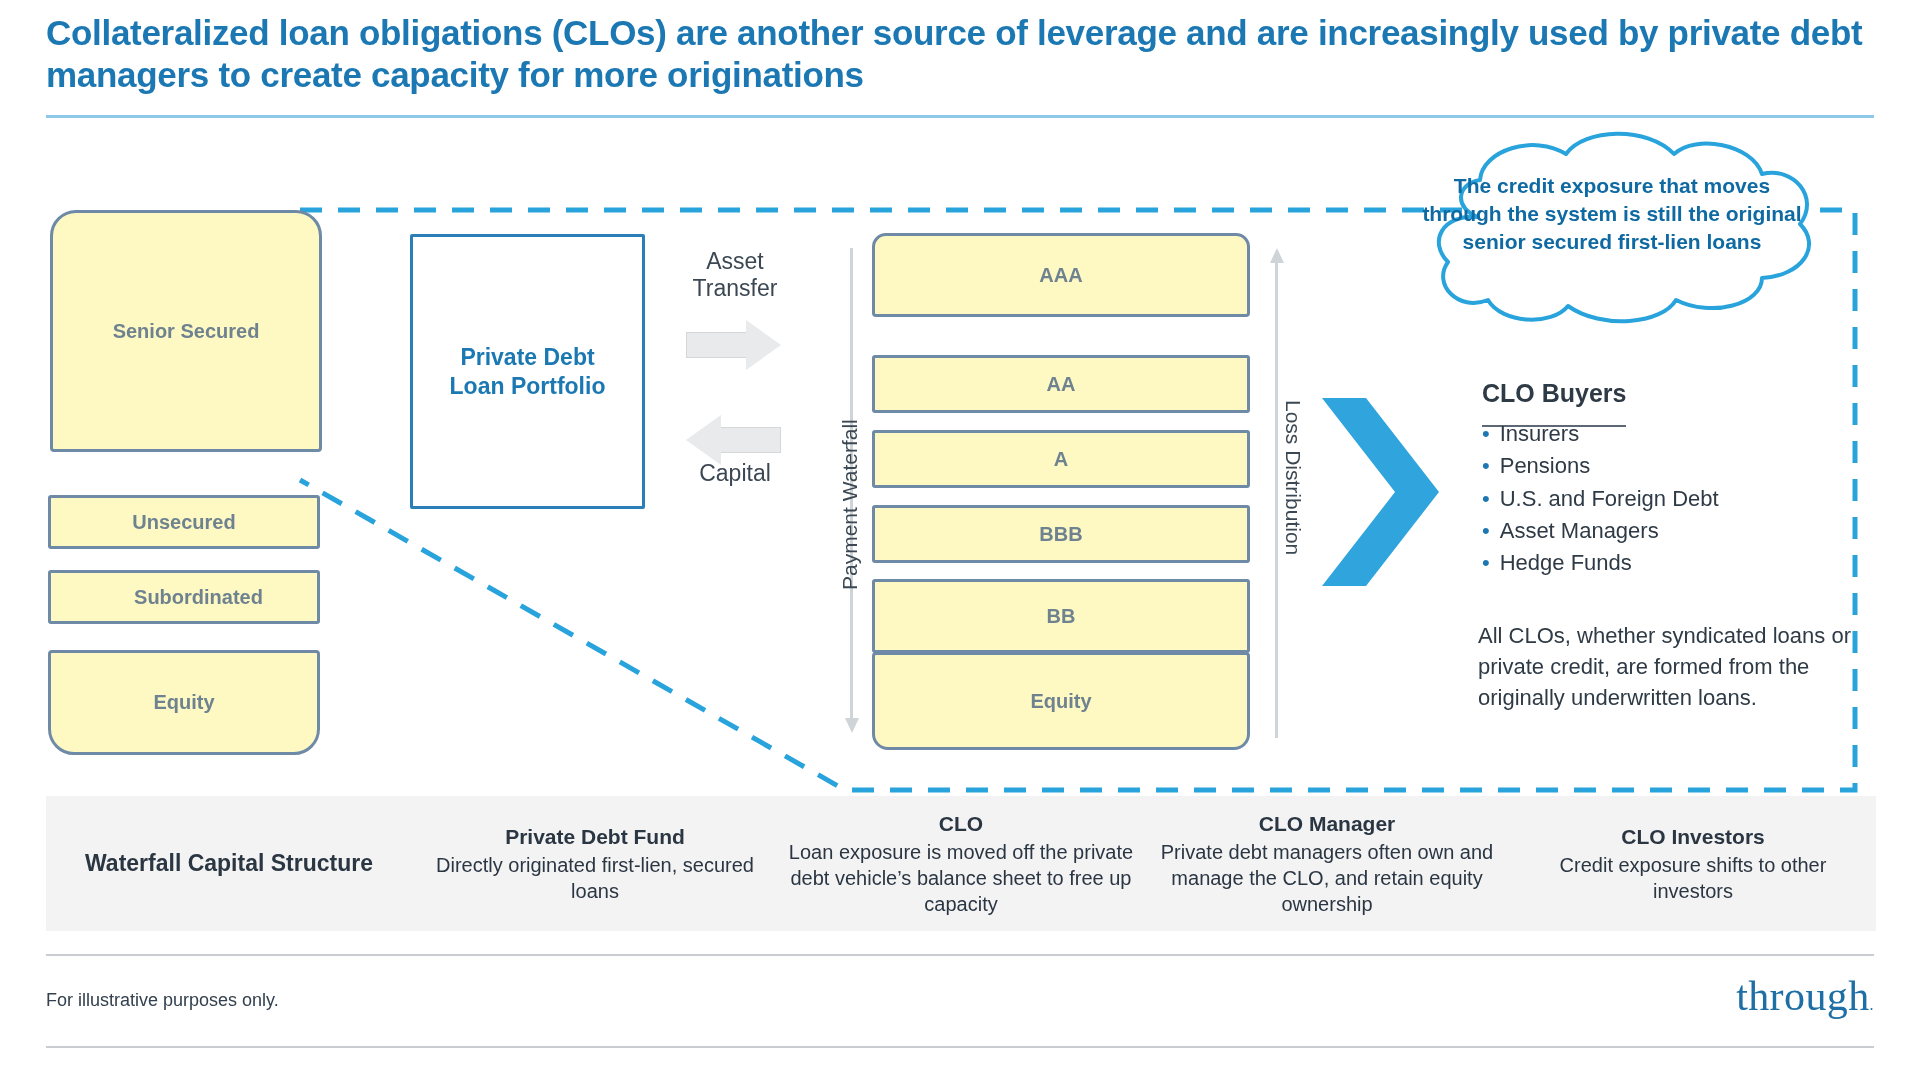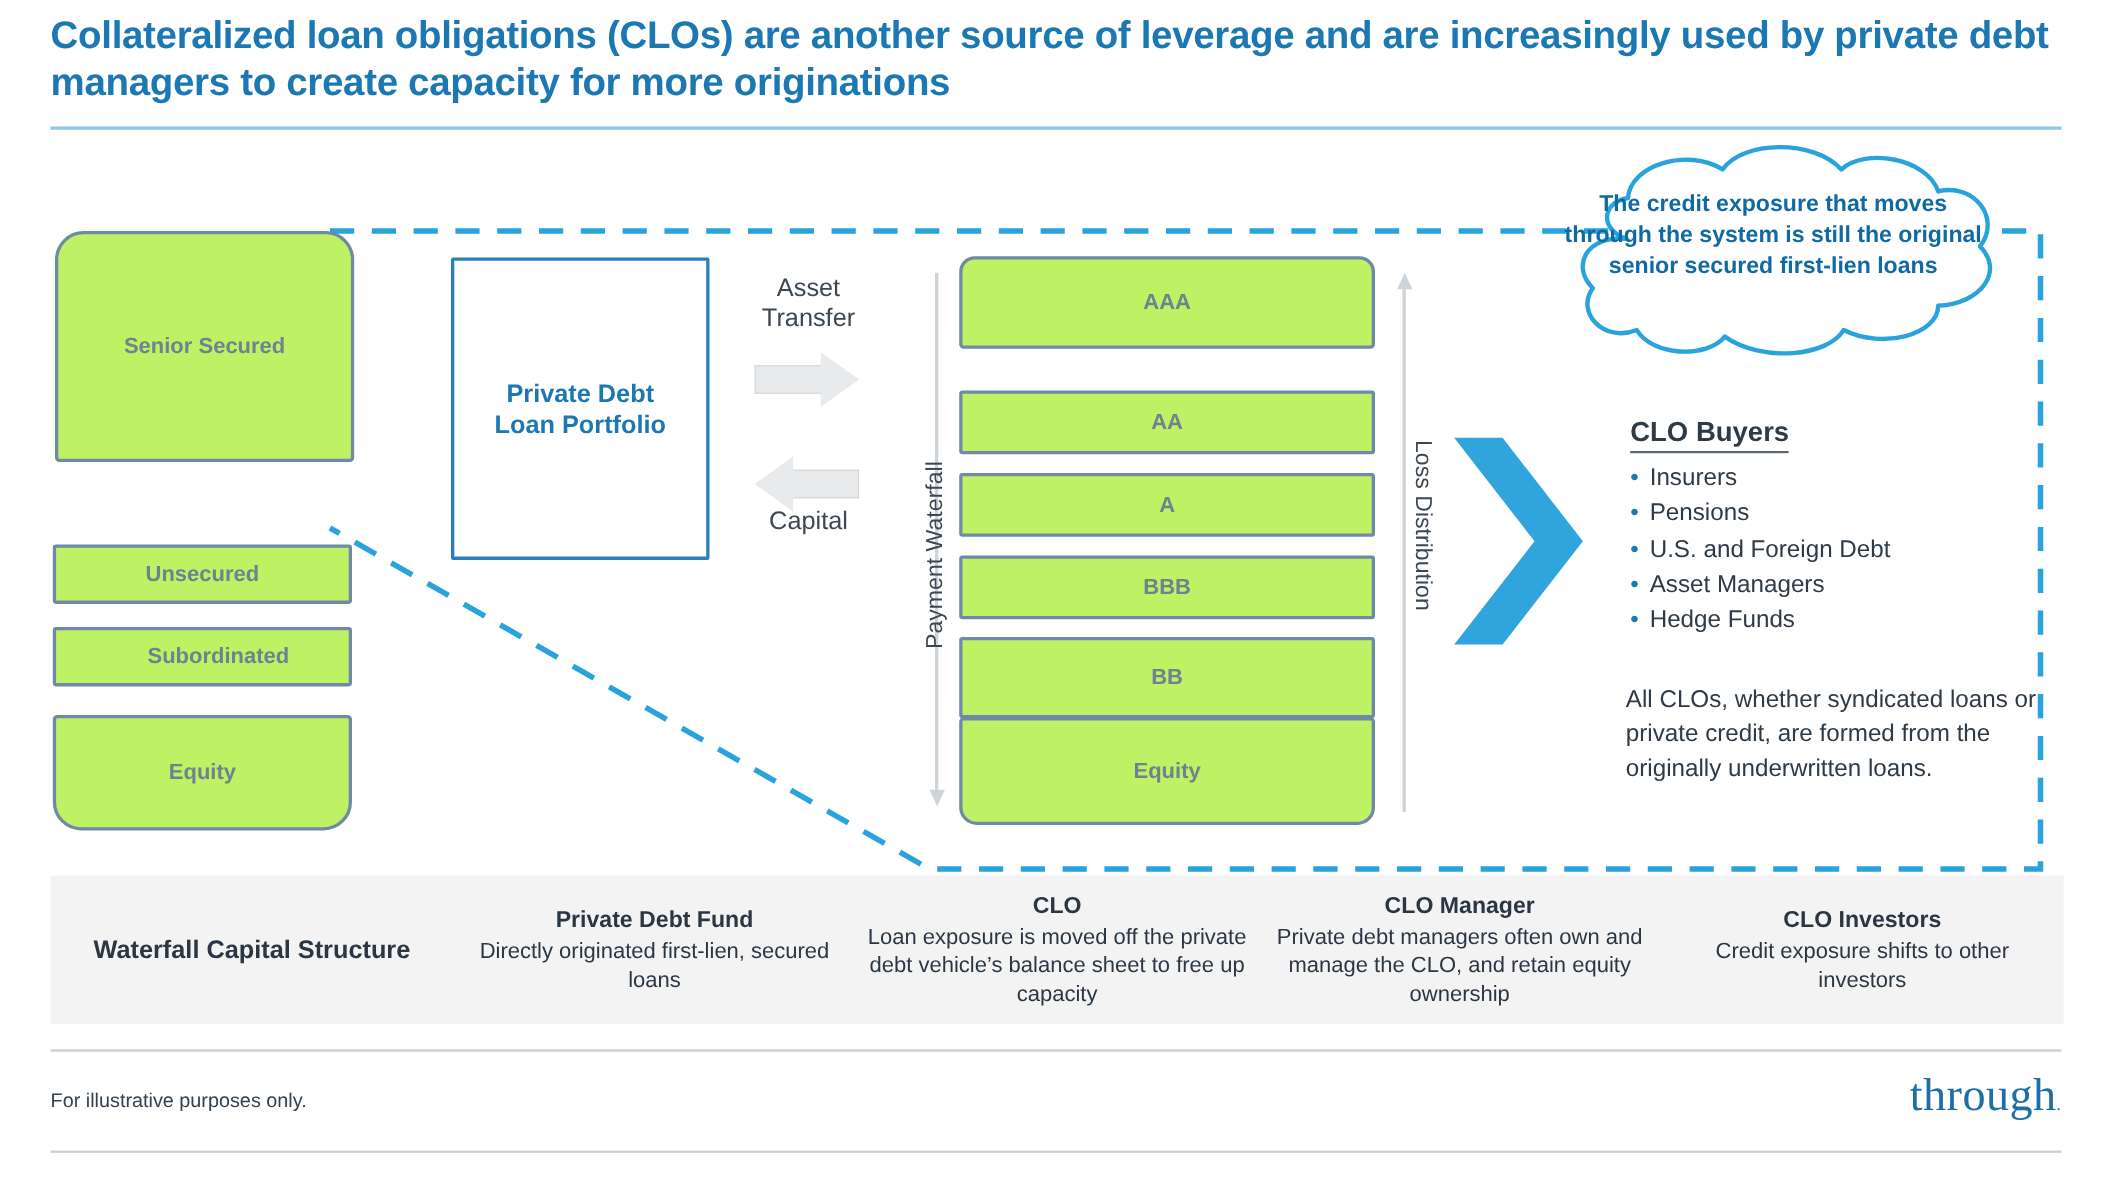"AAA" .sbox { background: #bef264 -> #fef9c3 }
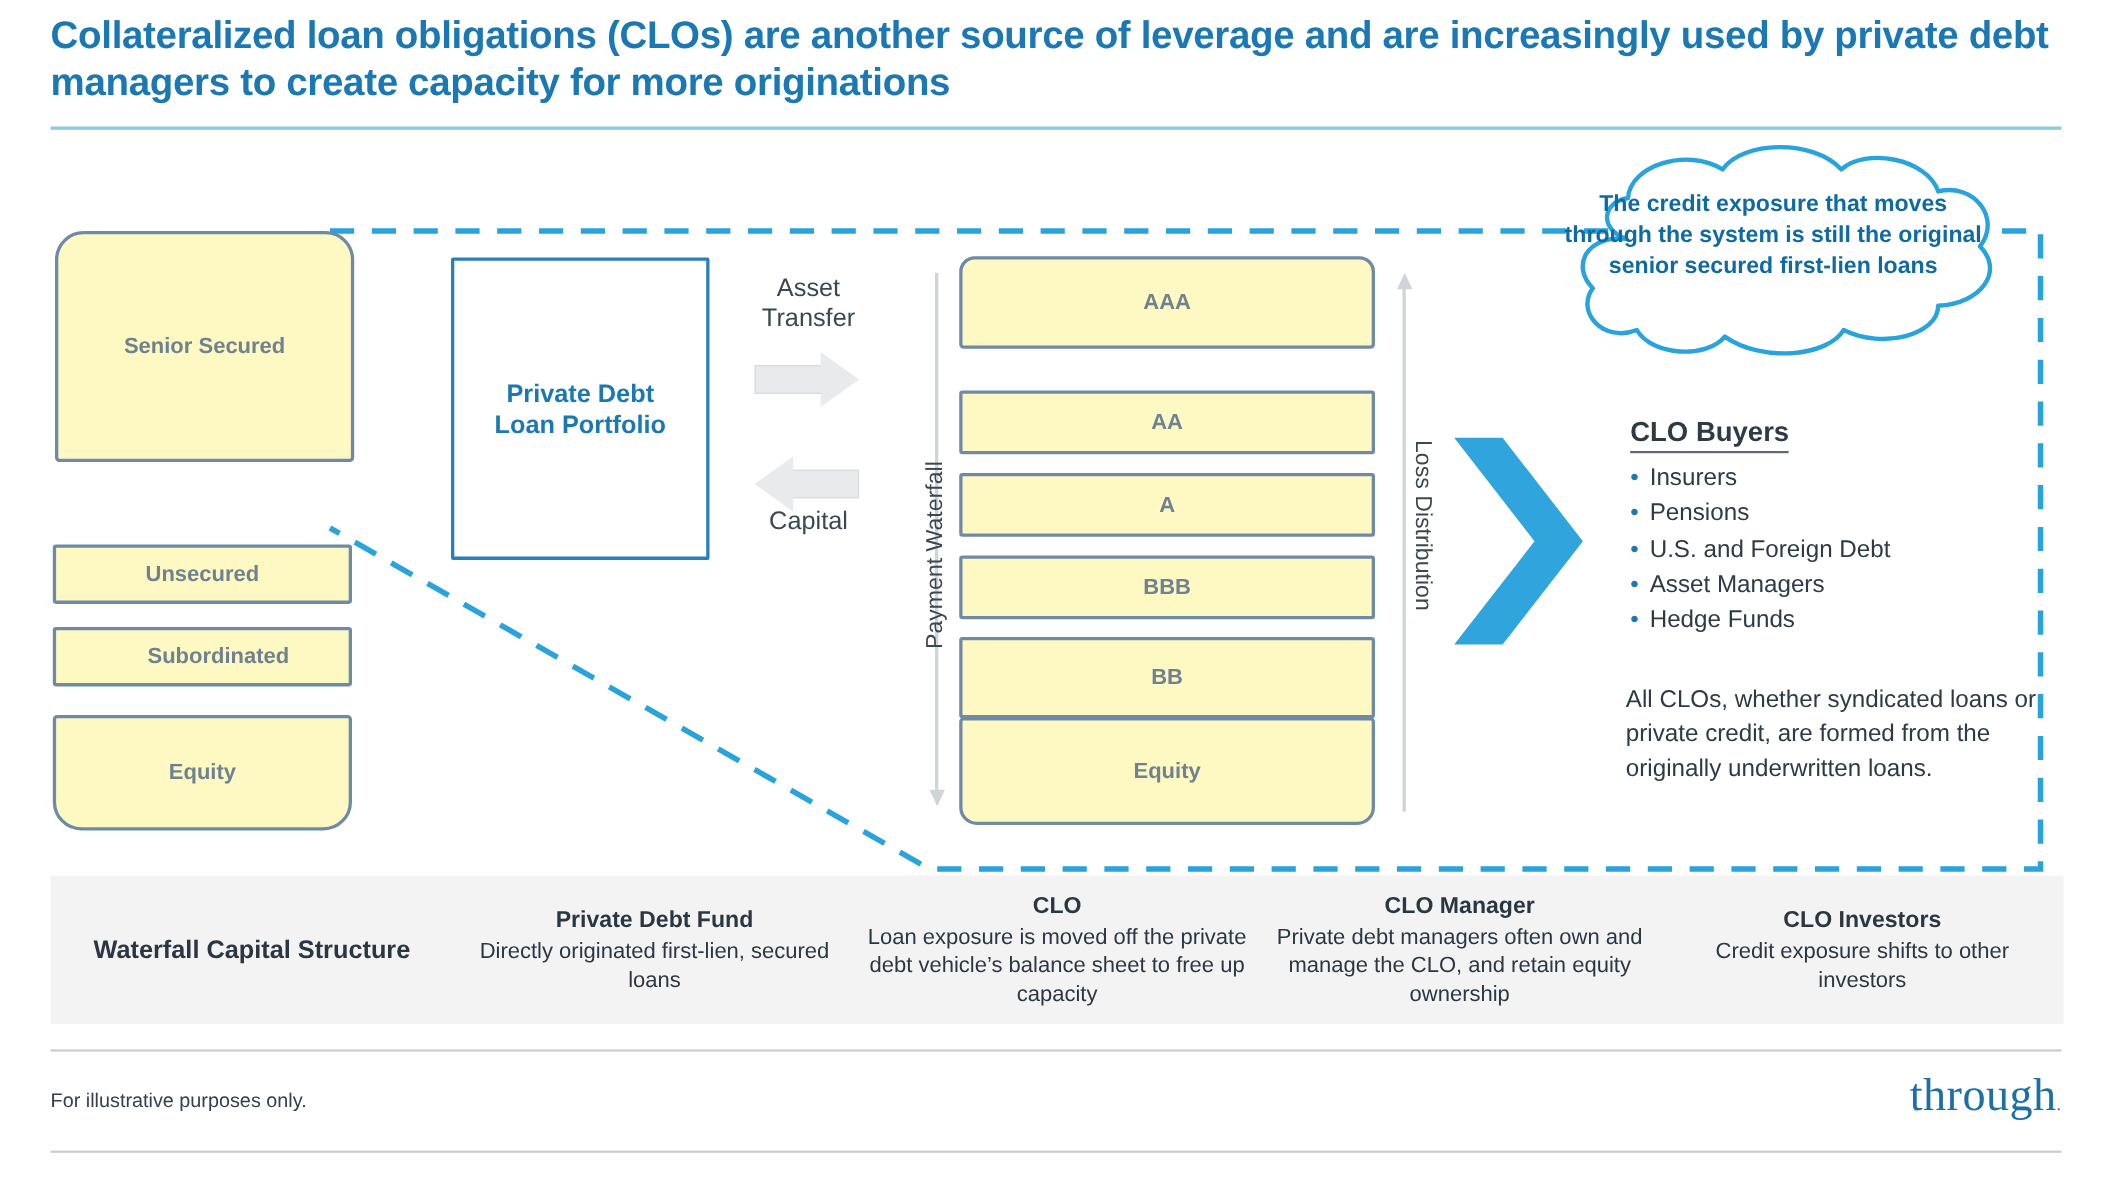"Senior Secured" #box-senior { height: 210px -> 242px }
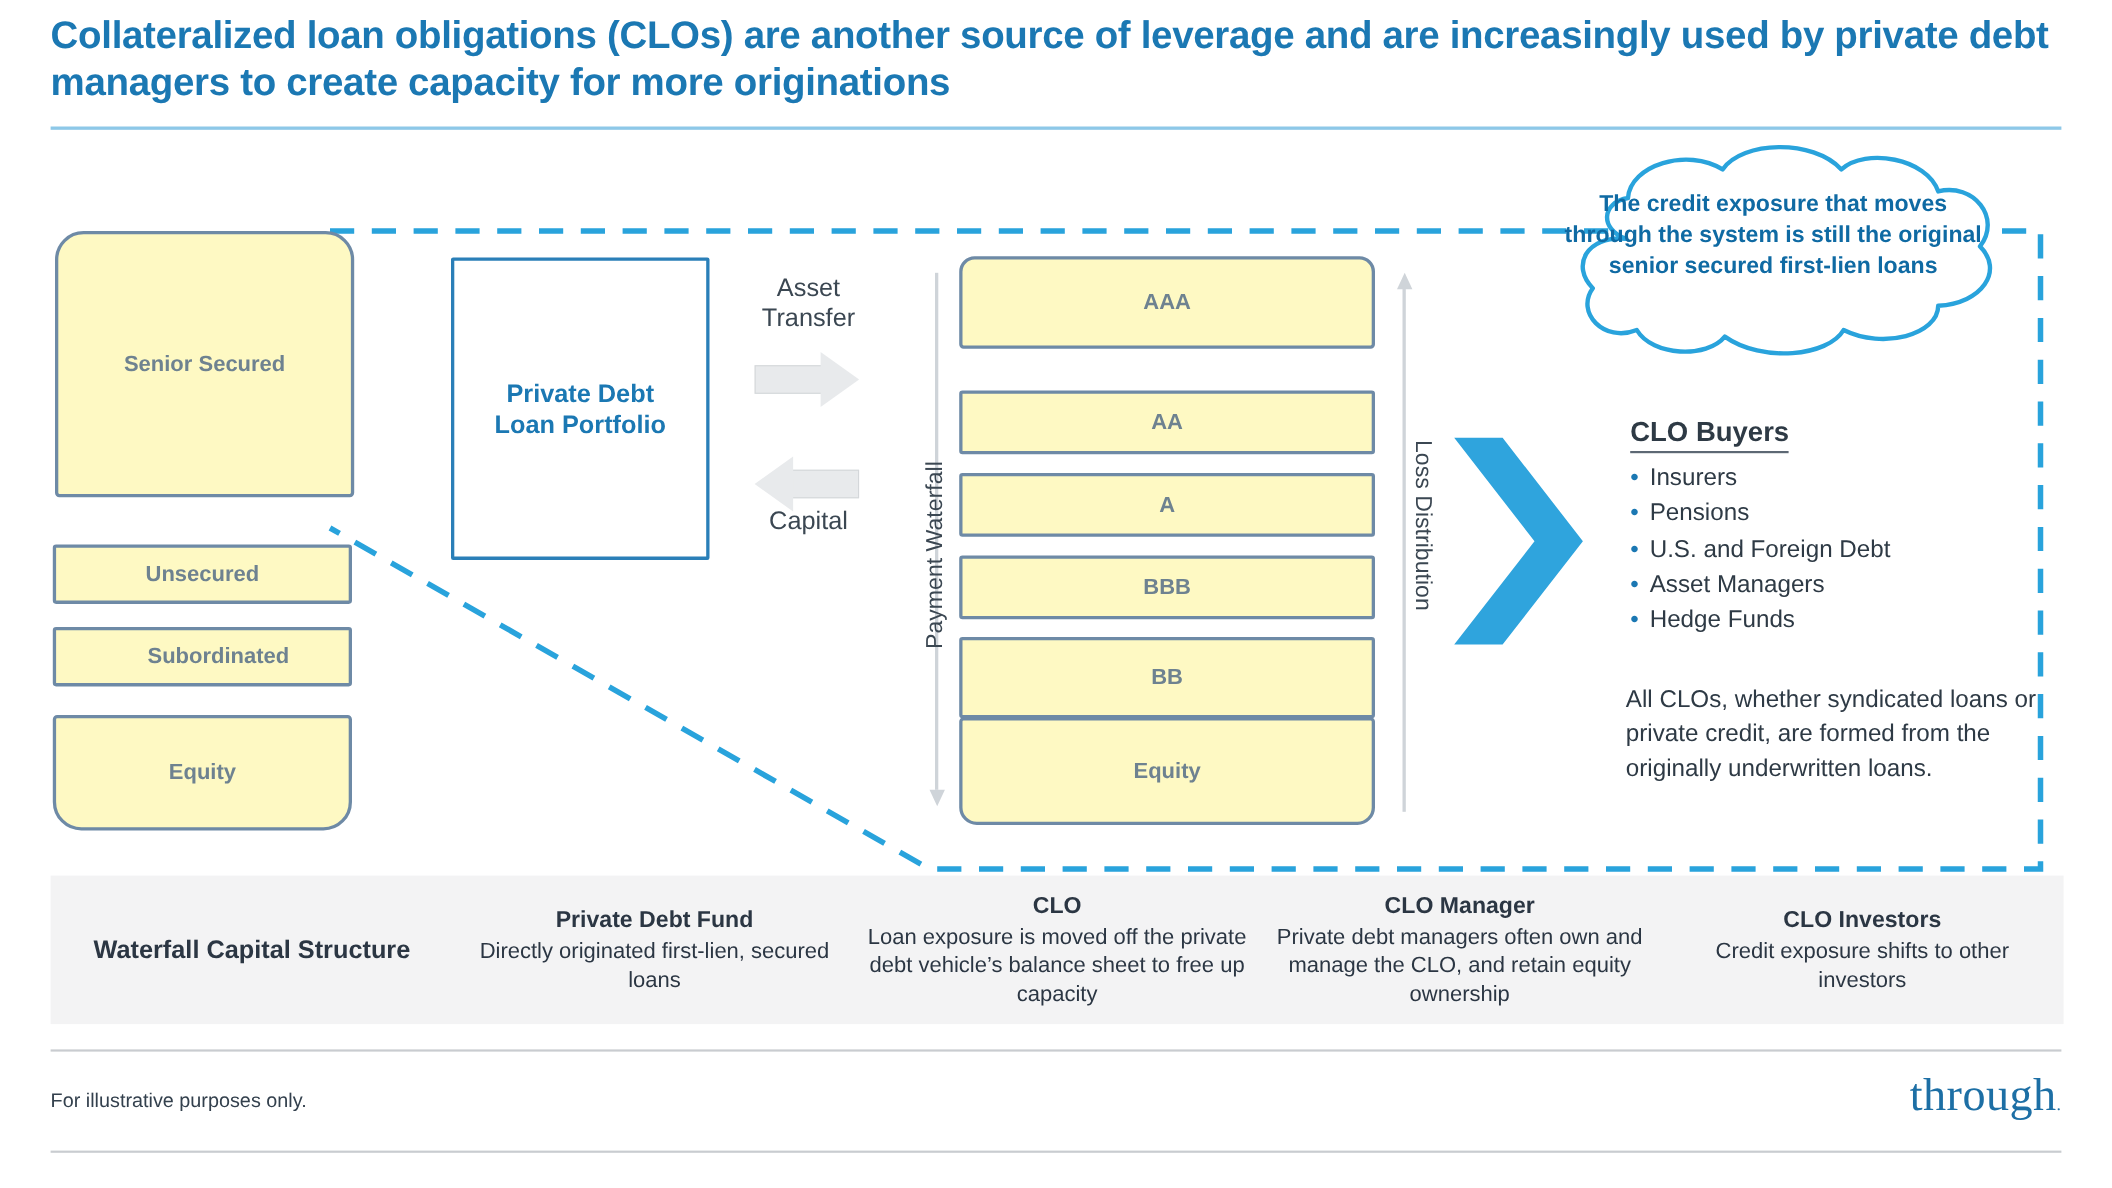"CLO Buyers" #buyers-title { padding-bottom: 2px -> 17px }
